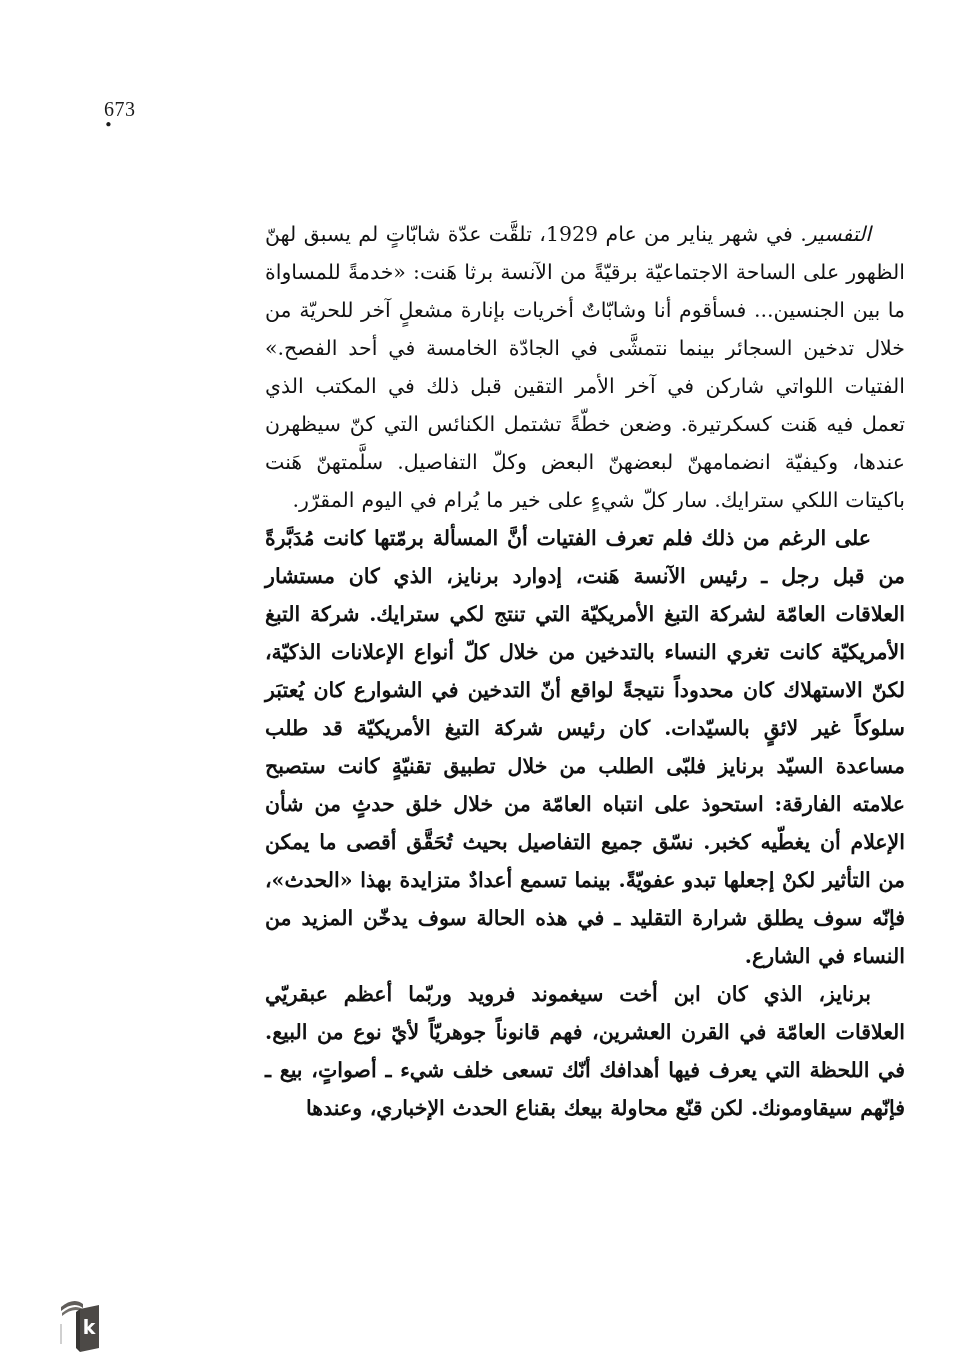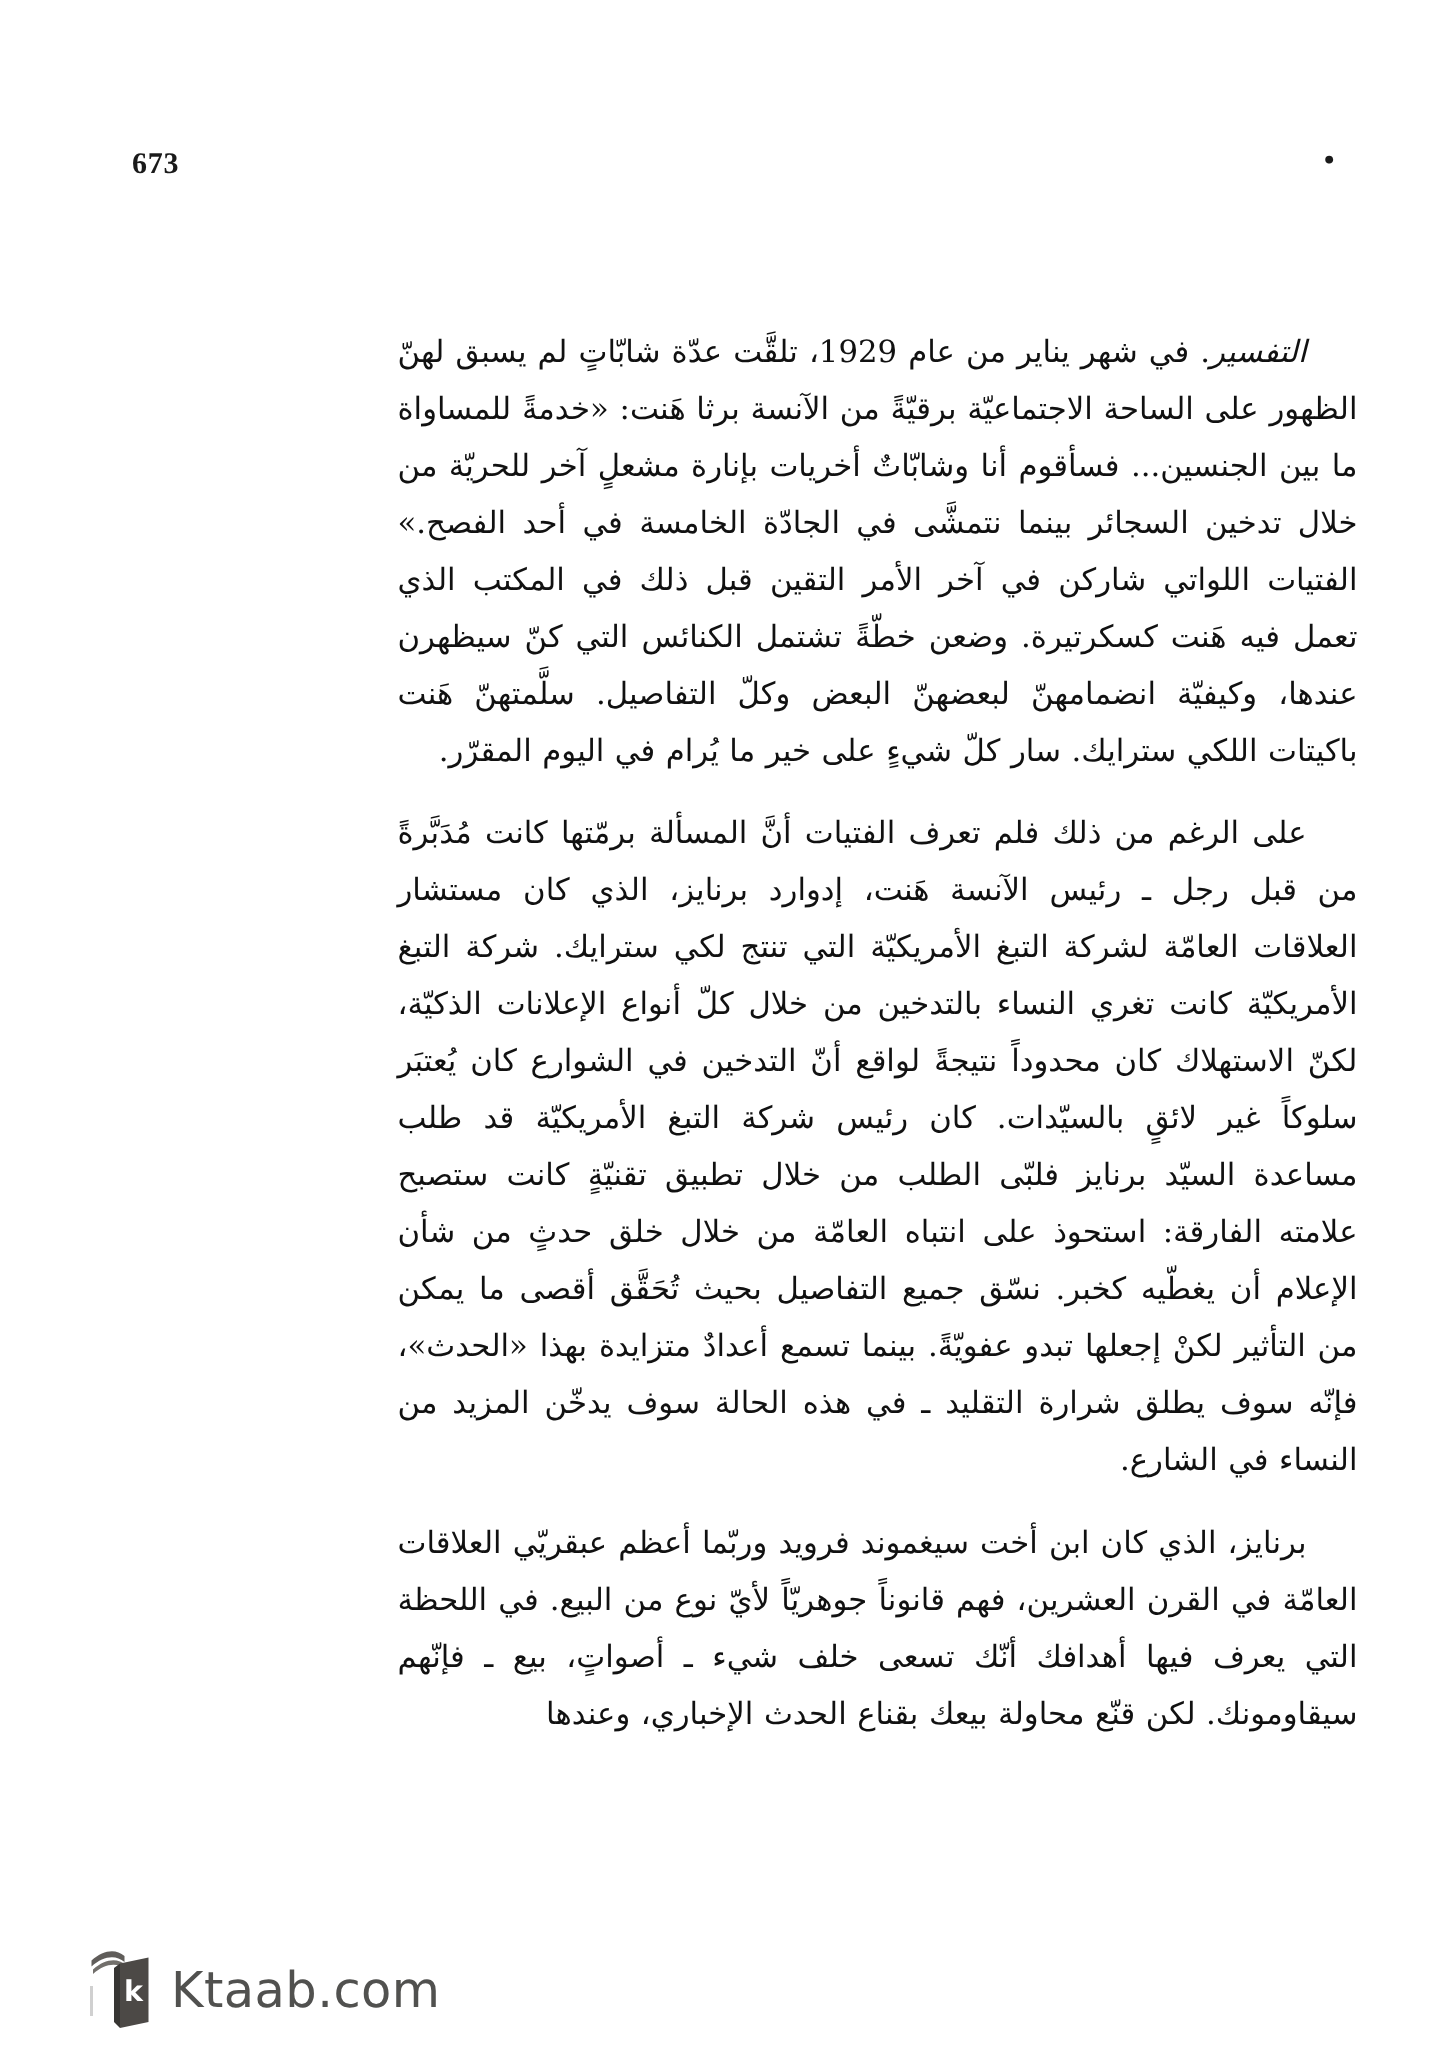"673" .running-header { flex-direction: row -> column; font-weight: bold -> none }
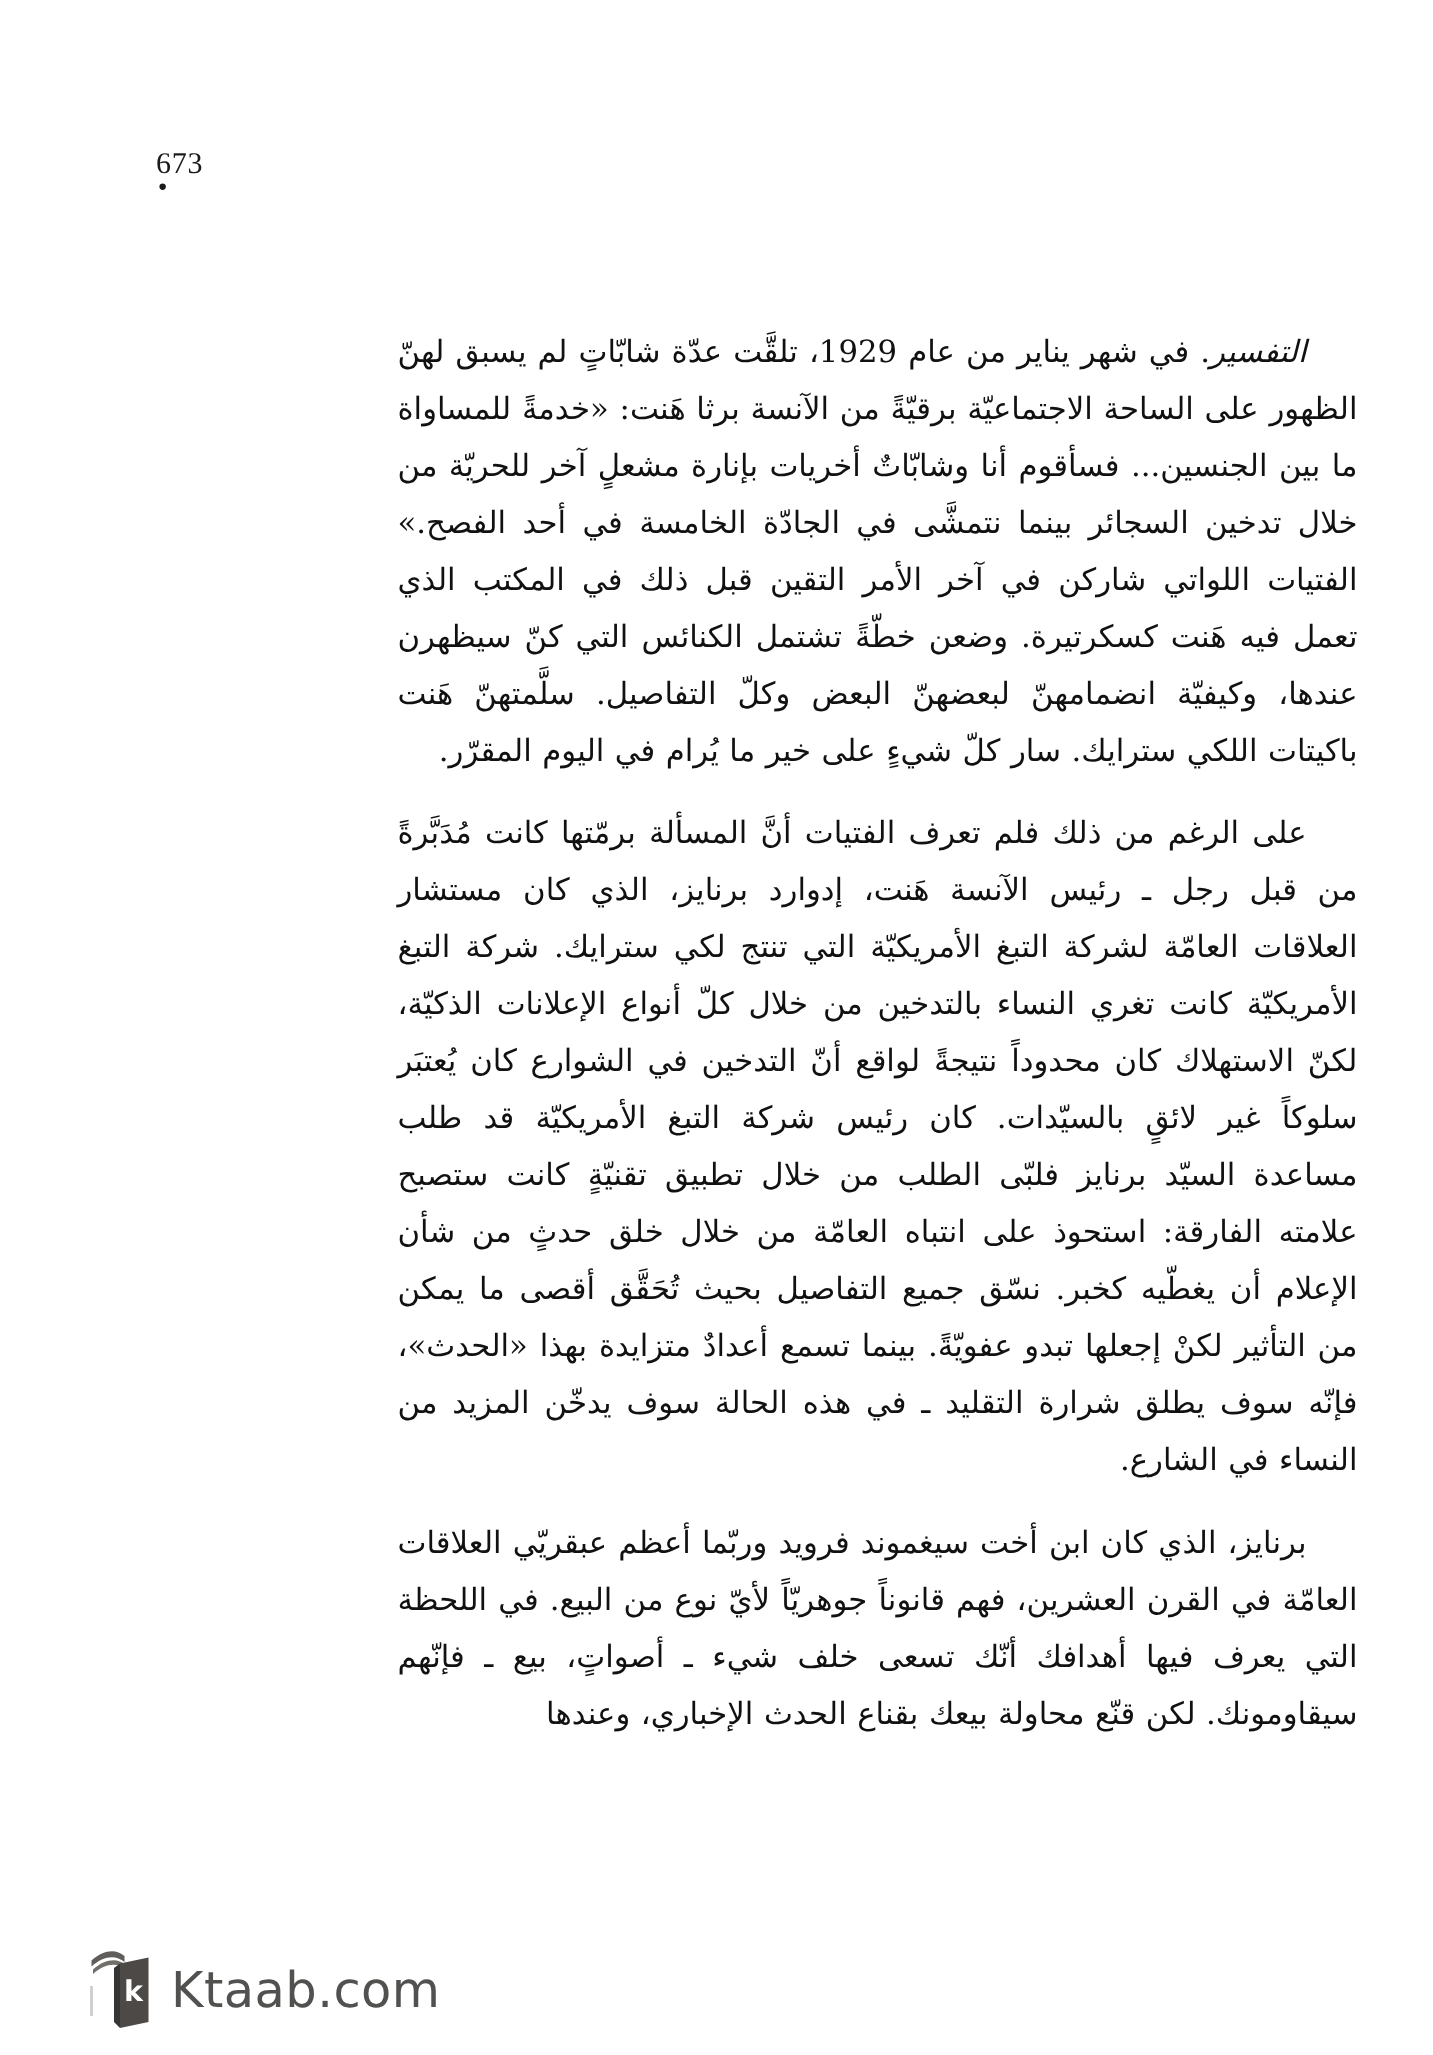"على الرغم من ذلك فلم" .para.gap-small { font-weight: none -> bold; margin-top: 17px -> none }
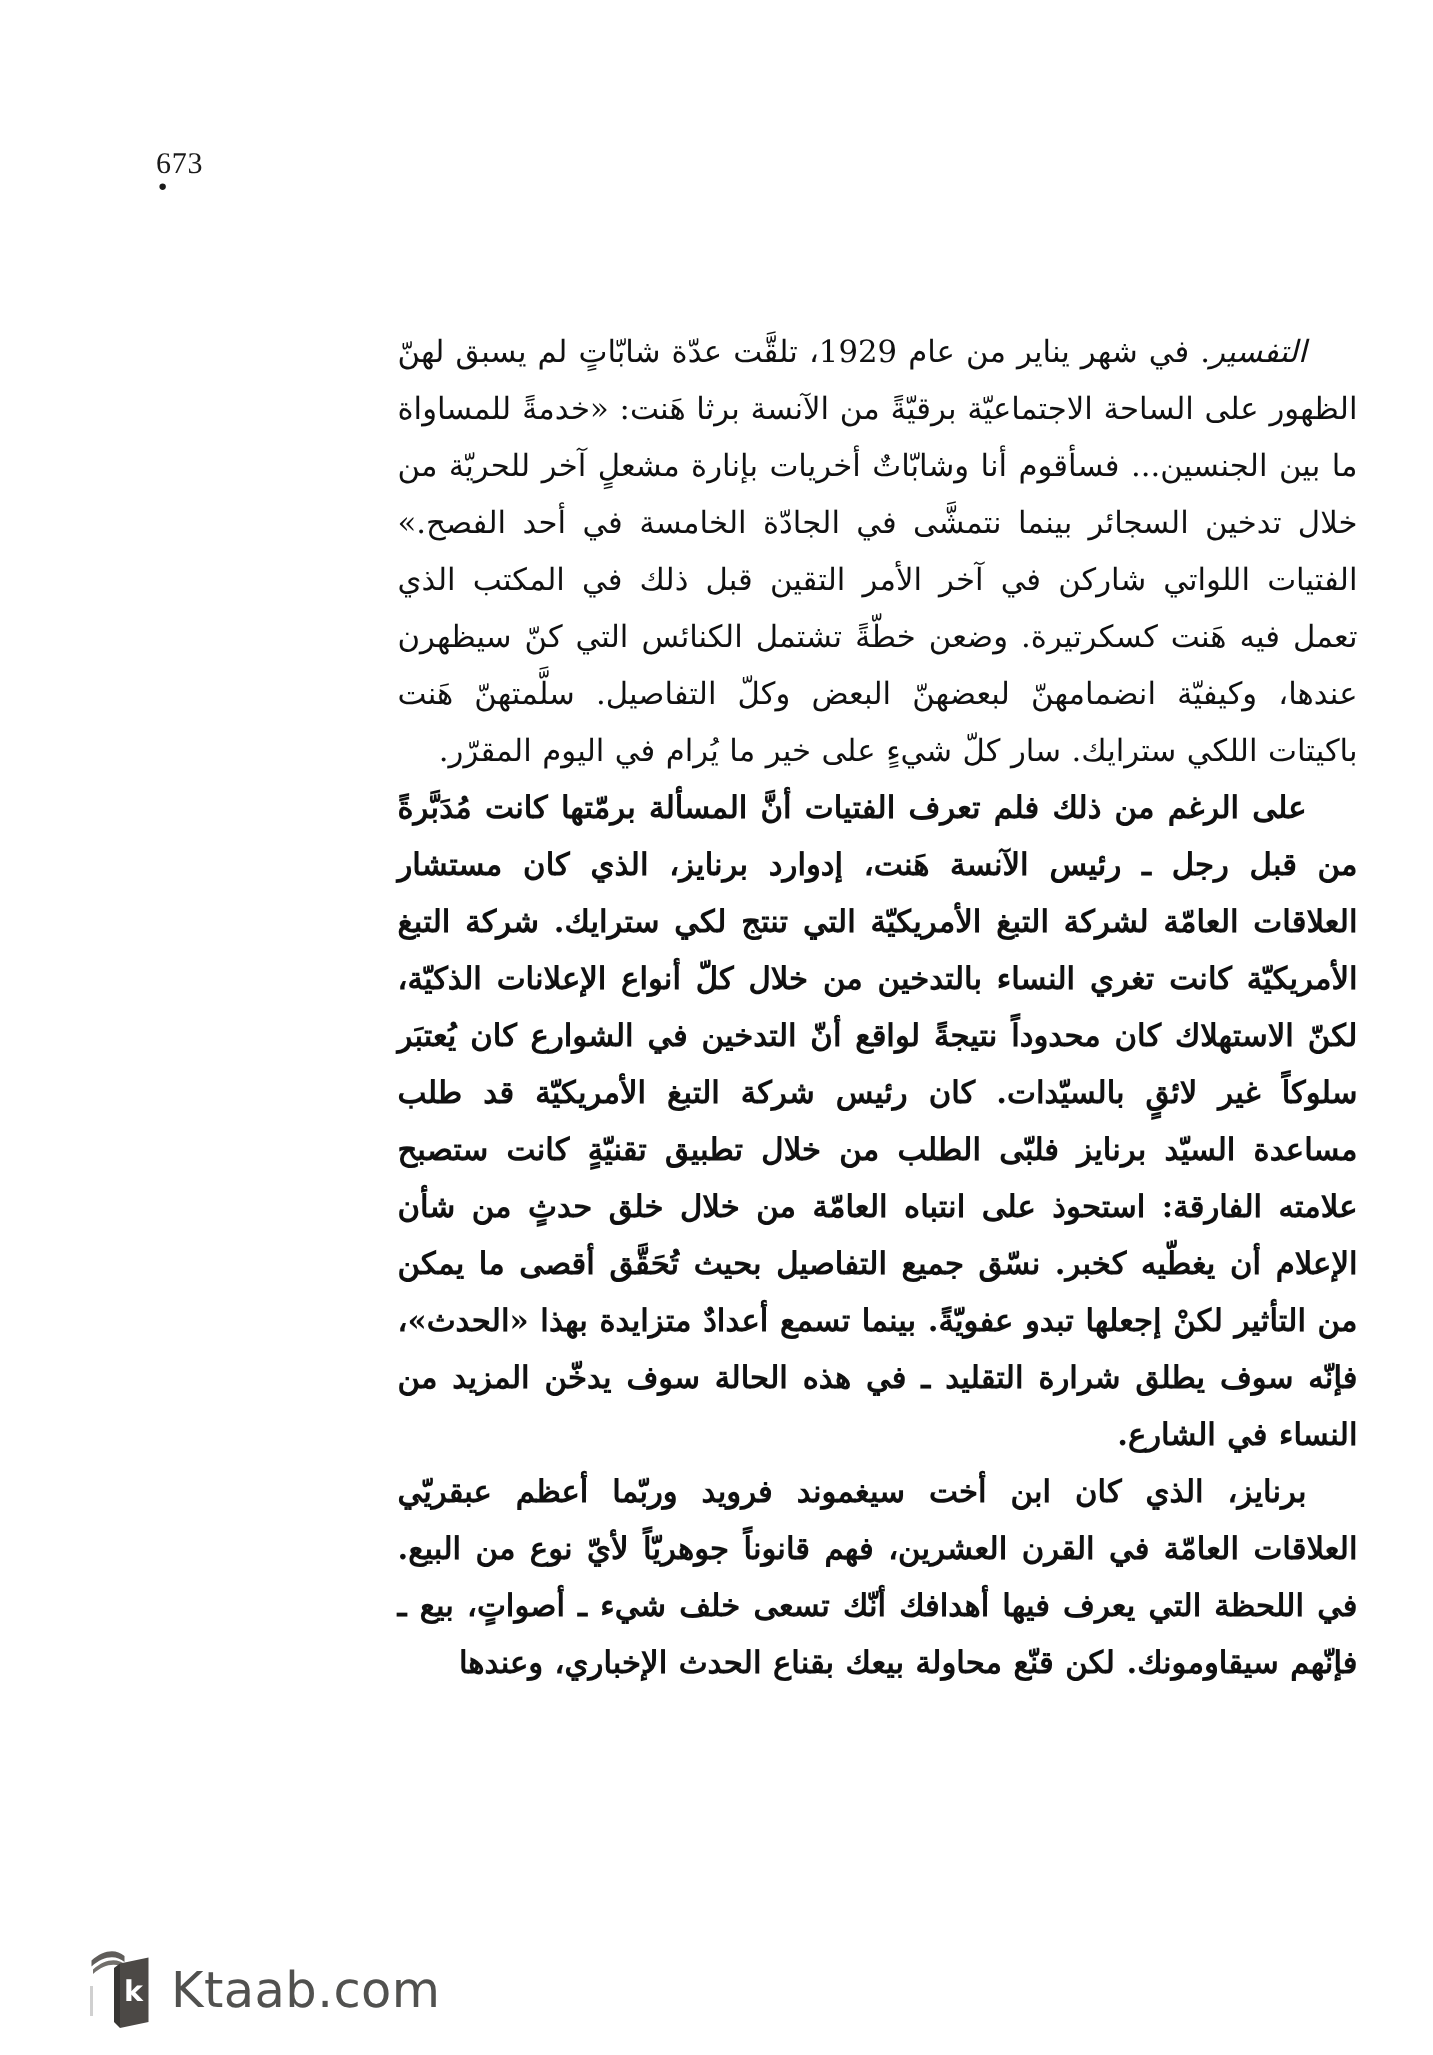"Ktaab.com" div.wm-text { html: <div>Ktaab.com</div> -> none }
